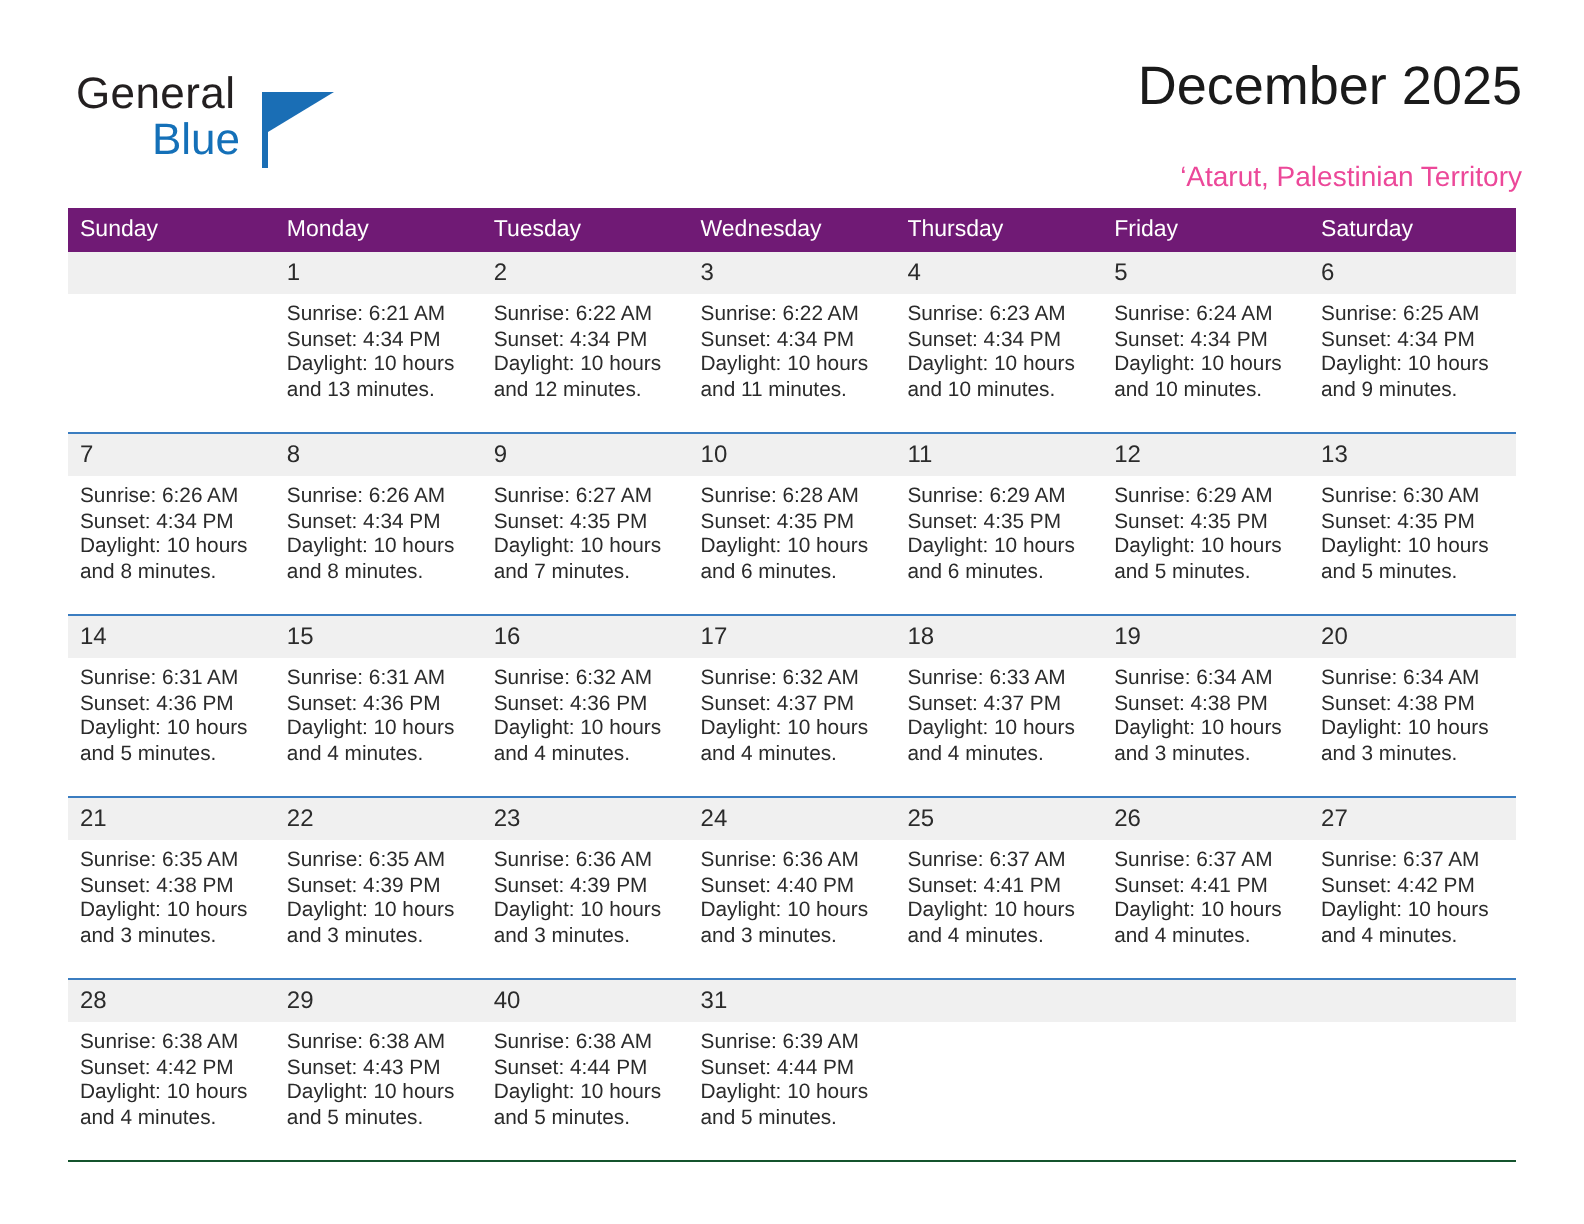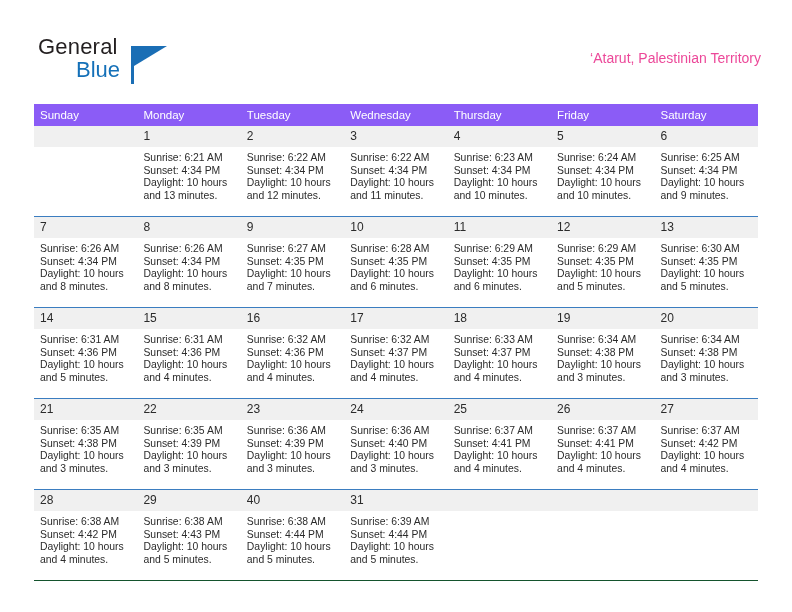"December 2025" div.cal-title { html: none -> <div>December 2025</div> }
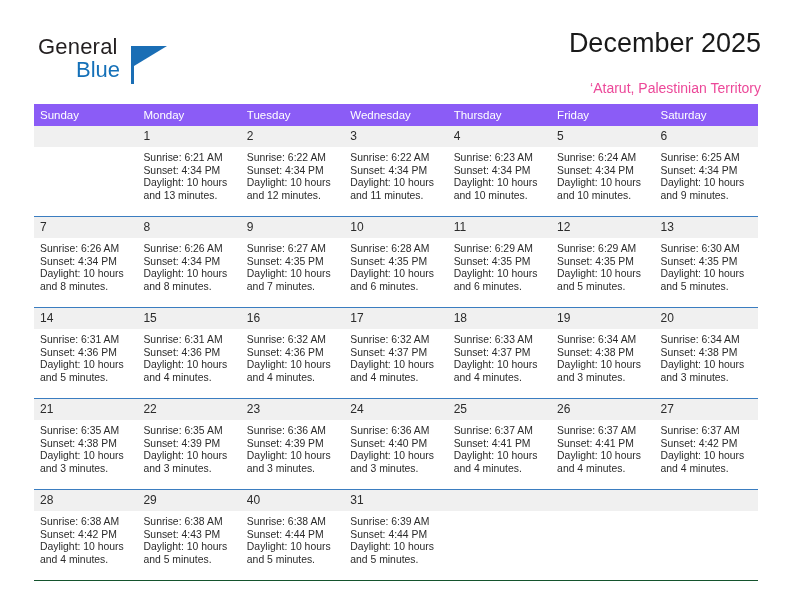"Sunday" .calendar th { background: #8b5cf6 -> #701a75 }
